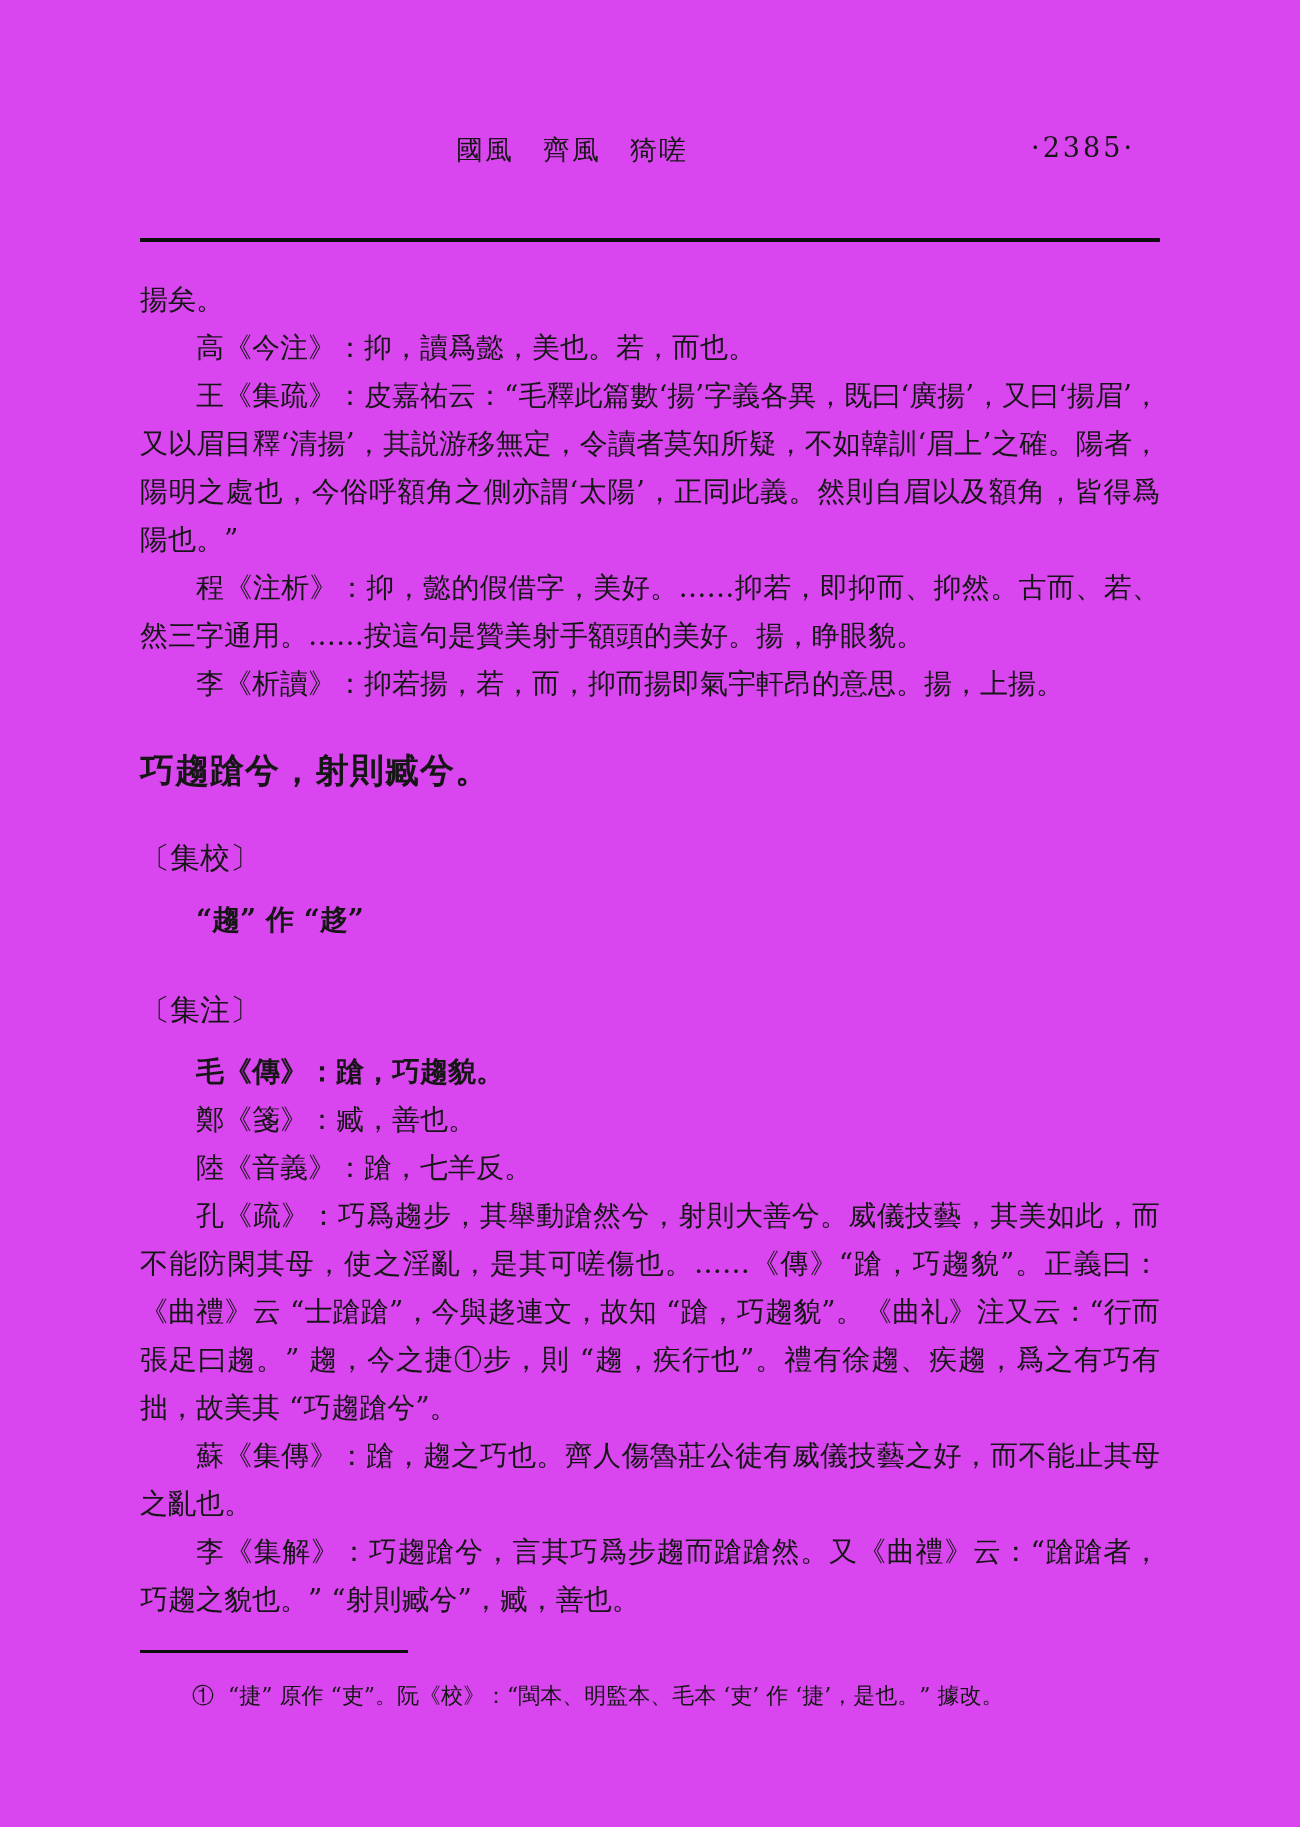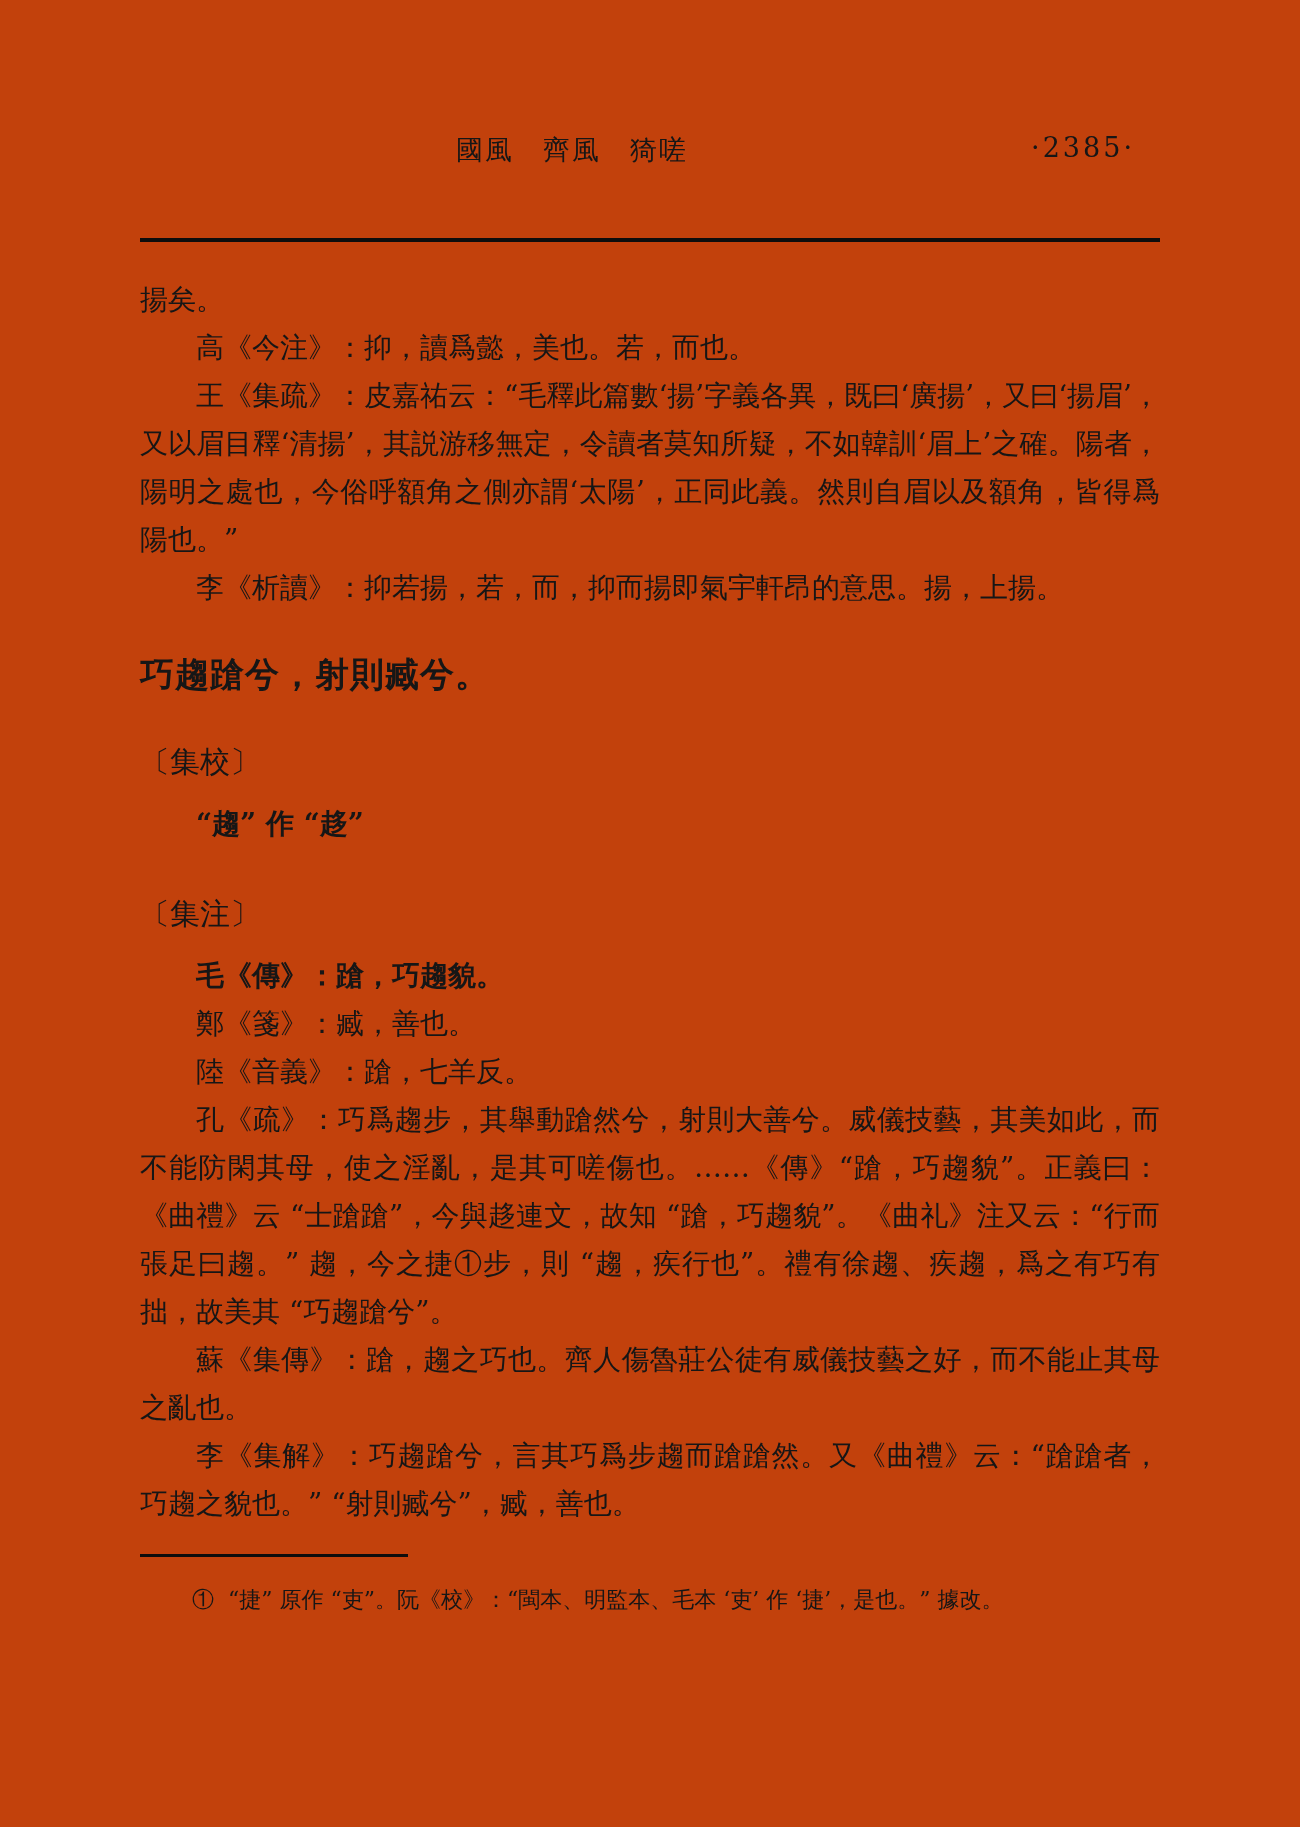"國風 齊風 猗嗟" .page { background: #c2410c -> #d946ef }
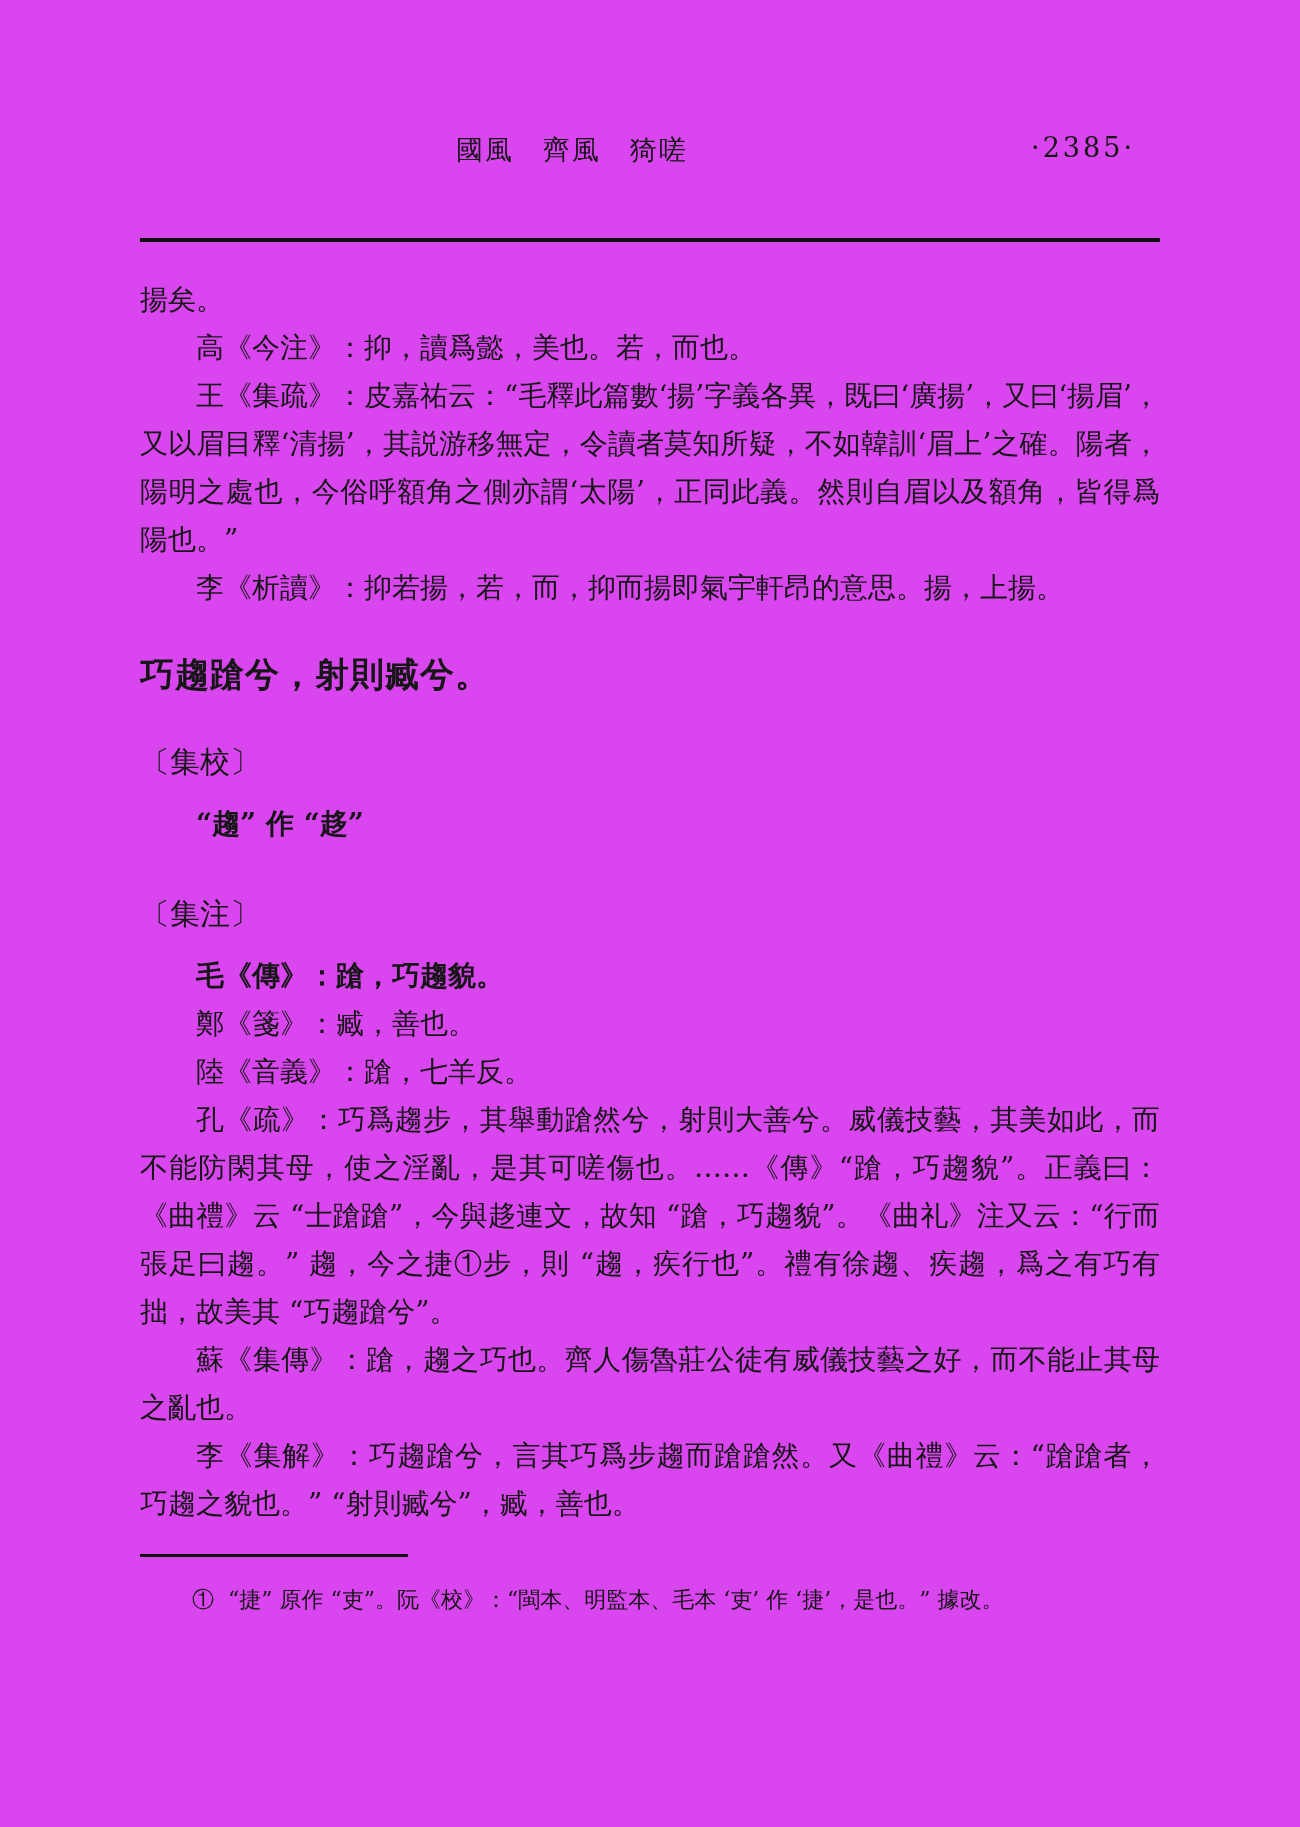"程《注析》：抑，懿的假借字，美好。……抑若，即抑而、抑然。古而、若、然三字通用。" p { html: none -> <p>程《注析》：抑，懿的假借字，美好。……抑若，即抑而、抑然。古而、若、然三字通用。……按這句是贊美射手額頭的美好。揚，睁眼貌。</p> }
